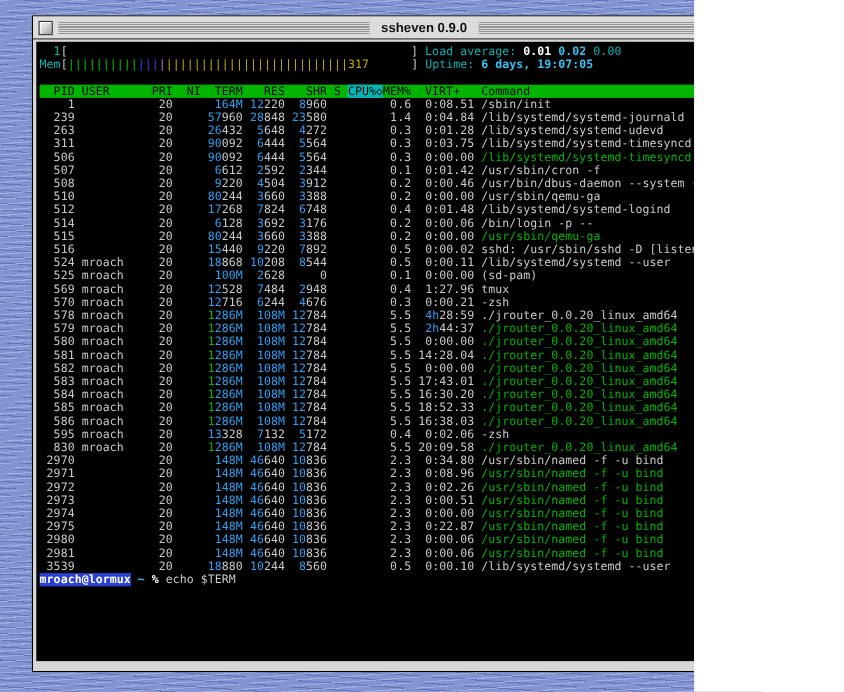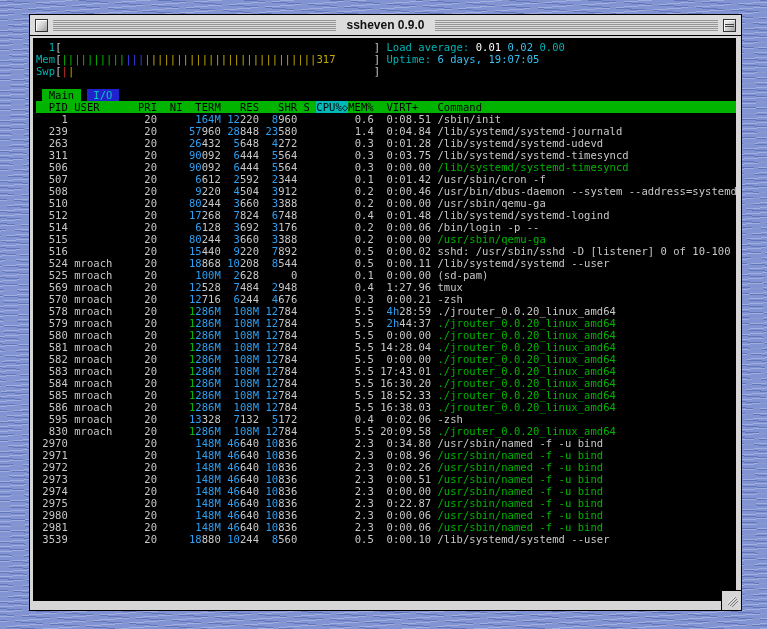"ssheven 0.9.0" #desktop { width: 767px -> 631px }
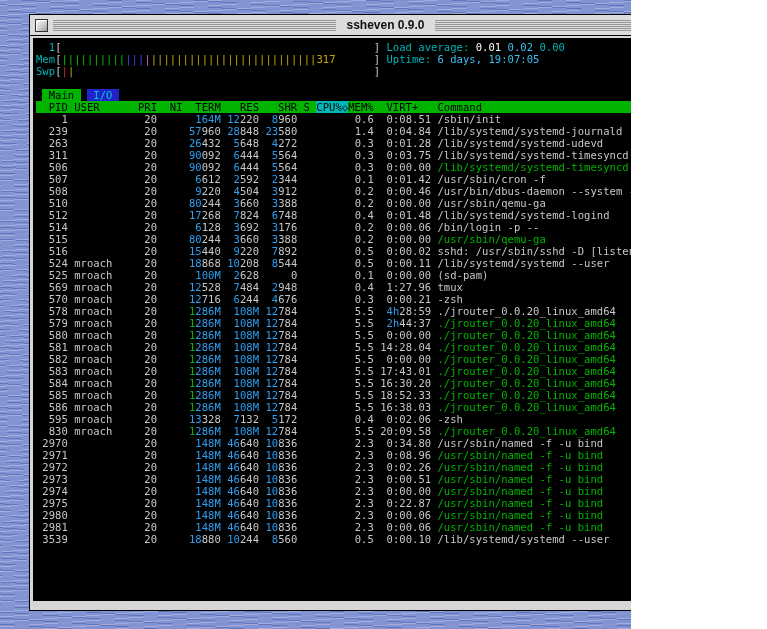"0.01" .b { font-weight: normal -> bold }
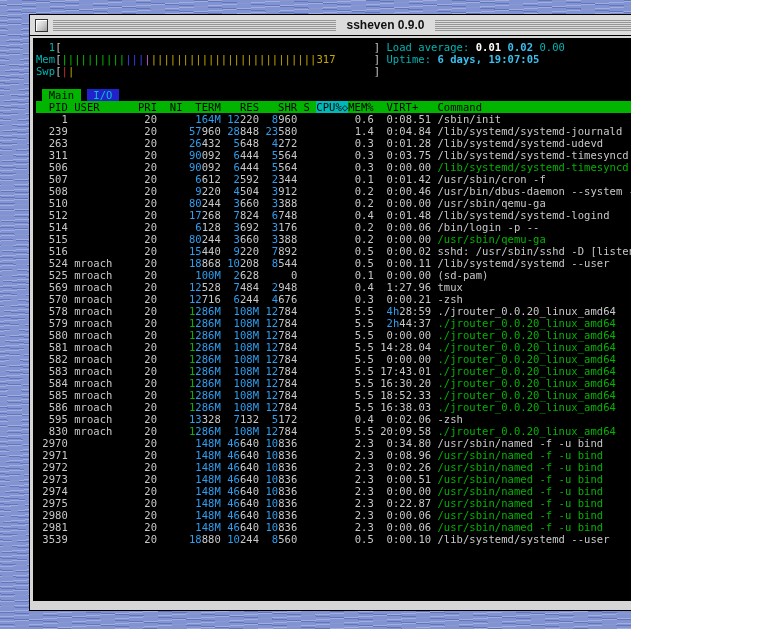"Swp[|| ]" div.tl { html: <div><span>Swp</span><span>[</span><span>|</span><span>|</span><span> </span><span>]</span></div> -> none }
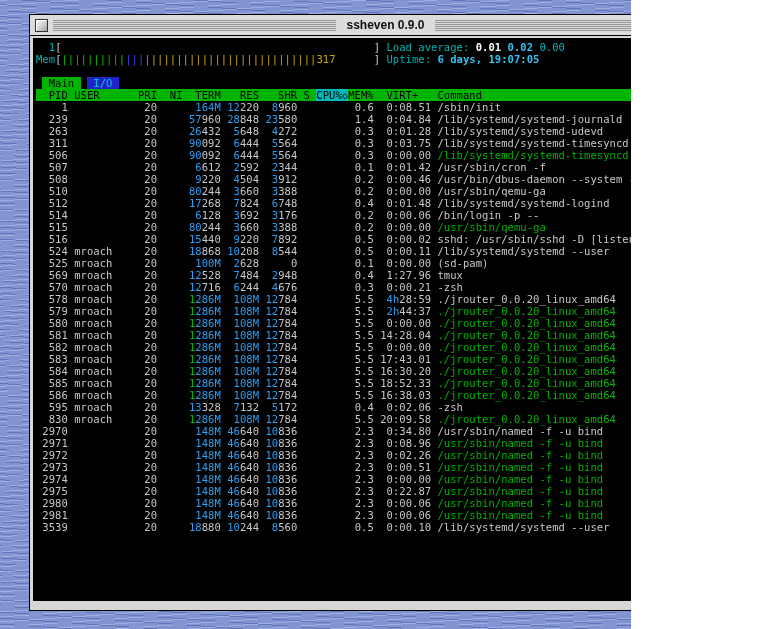"Main I/O" div.tl { html: <div><span> </span><span> Main </span><span> </span><span> I/O </span></div> -> none }
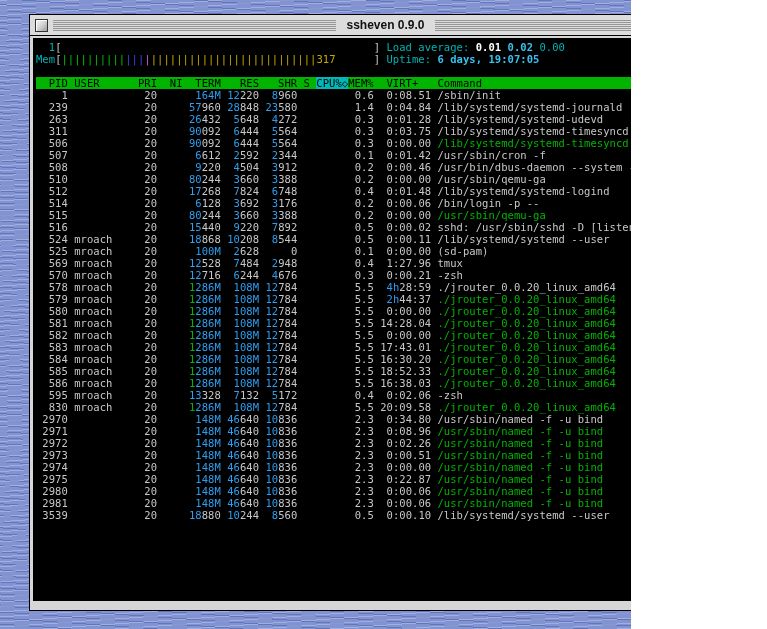"mroach@lormux ~ % echo $TERM" div.tl { html: none -> <div><span>mroach@lormux</span><span> </span><span>~</span><span> </span><span>%</span><span> </span><span>echo $TERM</span></div> }
